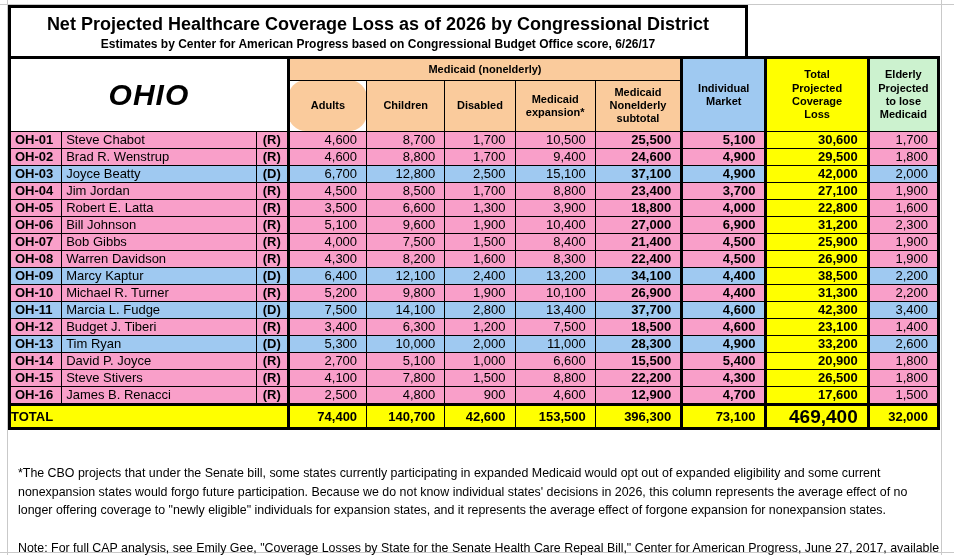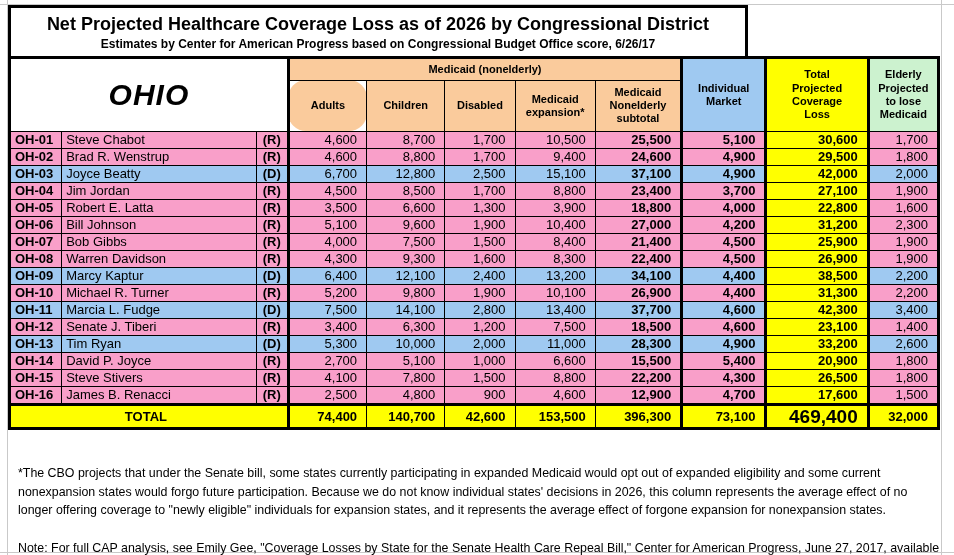"4,200" td.num { text: 4,200 -> 6,900 }
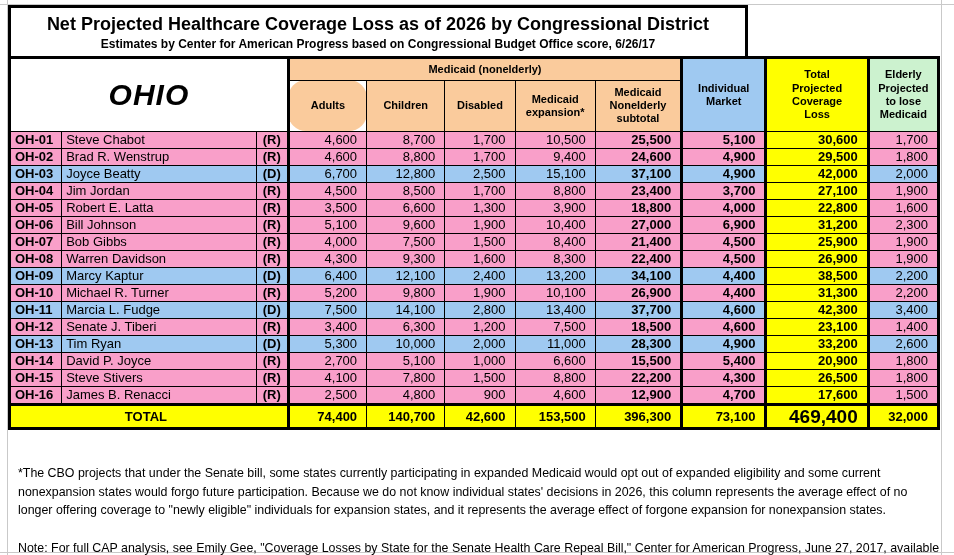"9,300" td.num { text: 9,300 -> 8,200 }
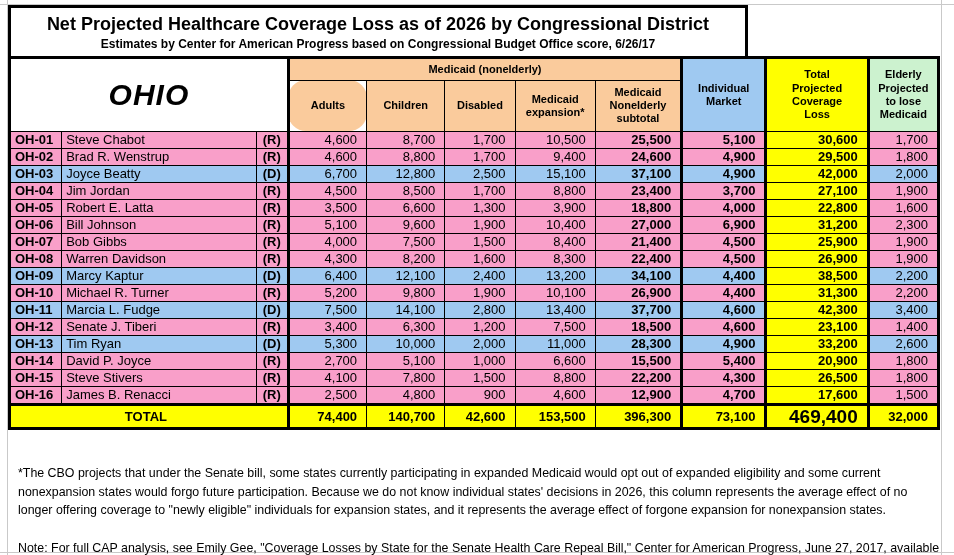"Senate J. Tiberi" td.c-name { text: Senate -> Budget }
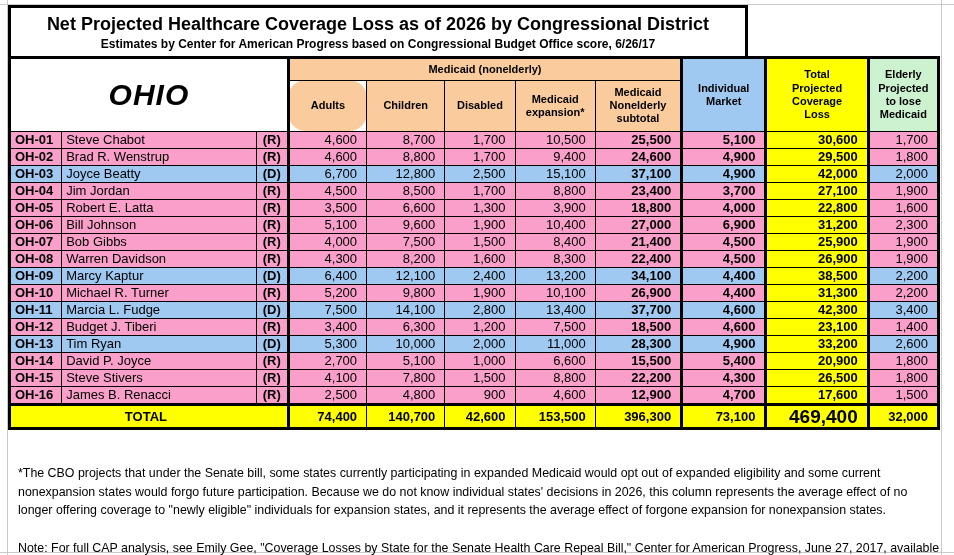"TOTAL" td.total-label { text-align: center -> left }
